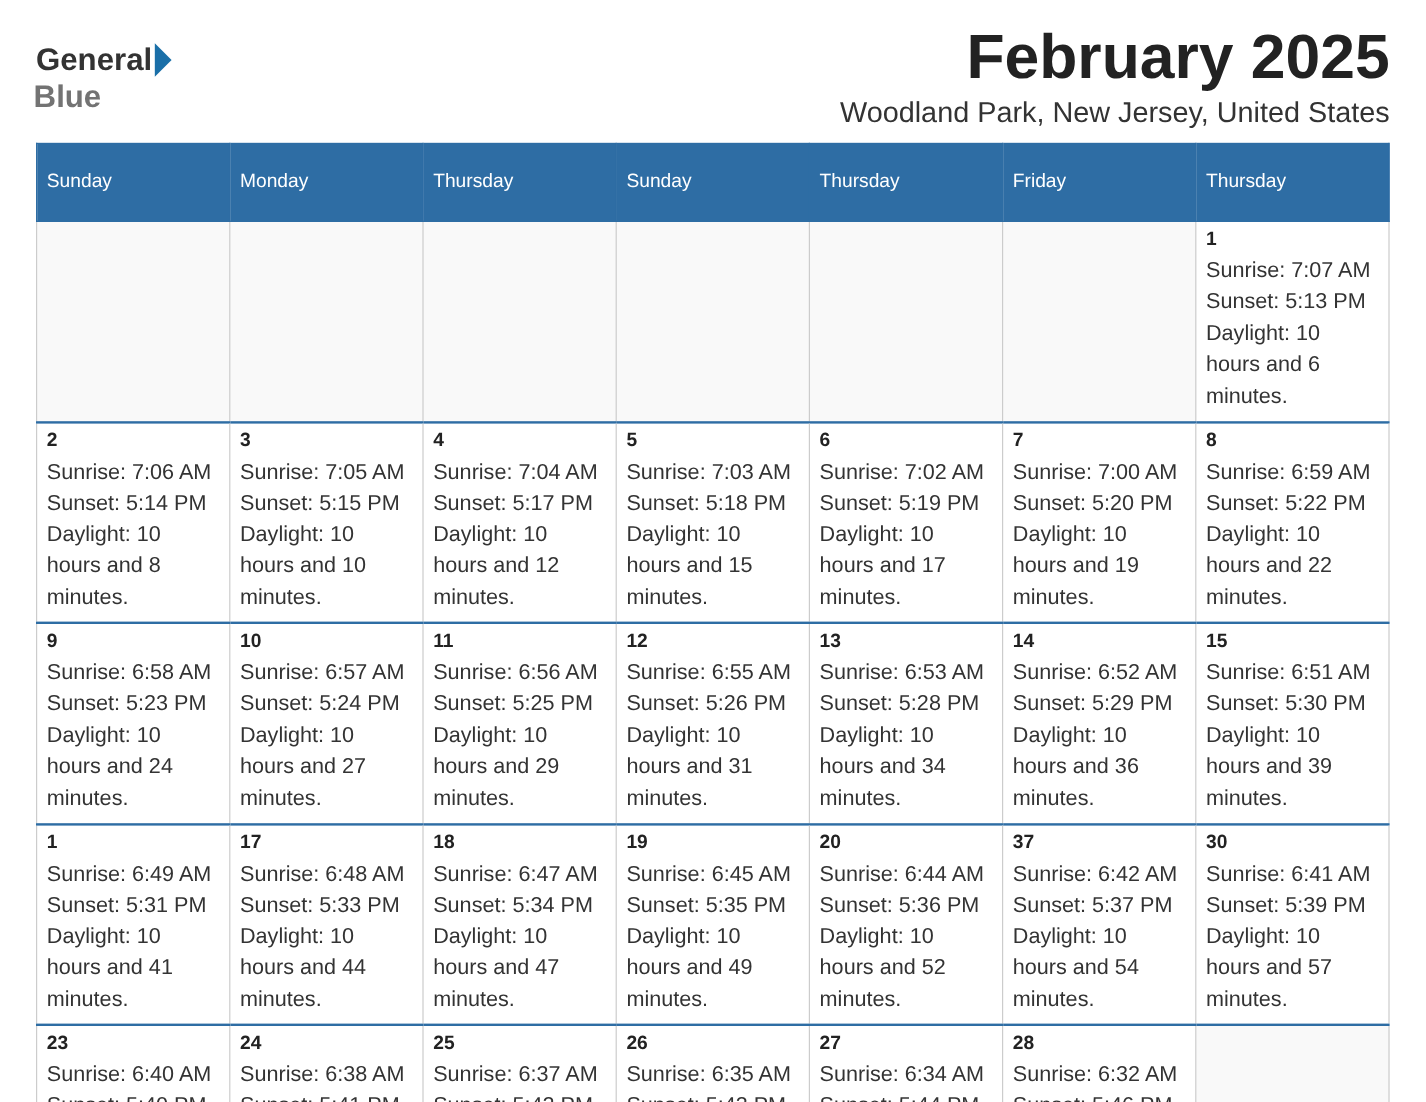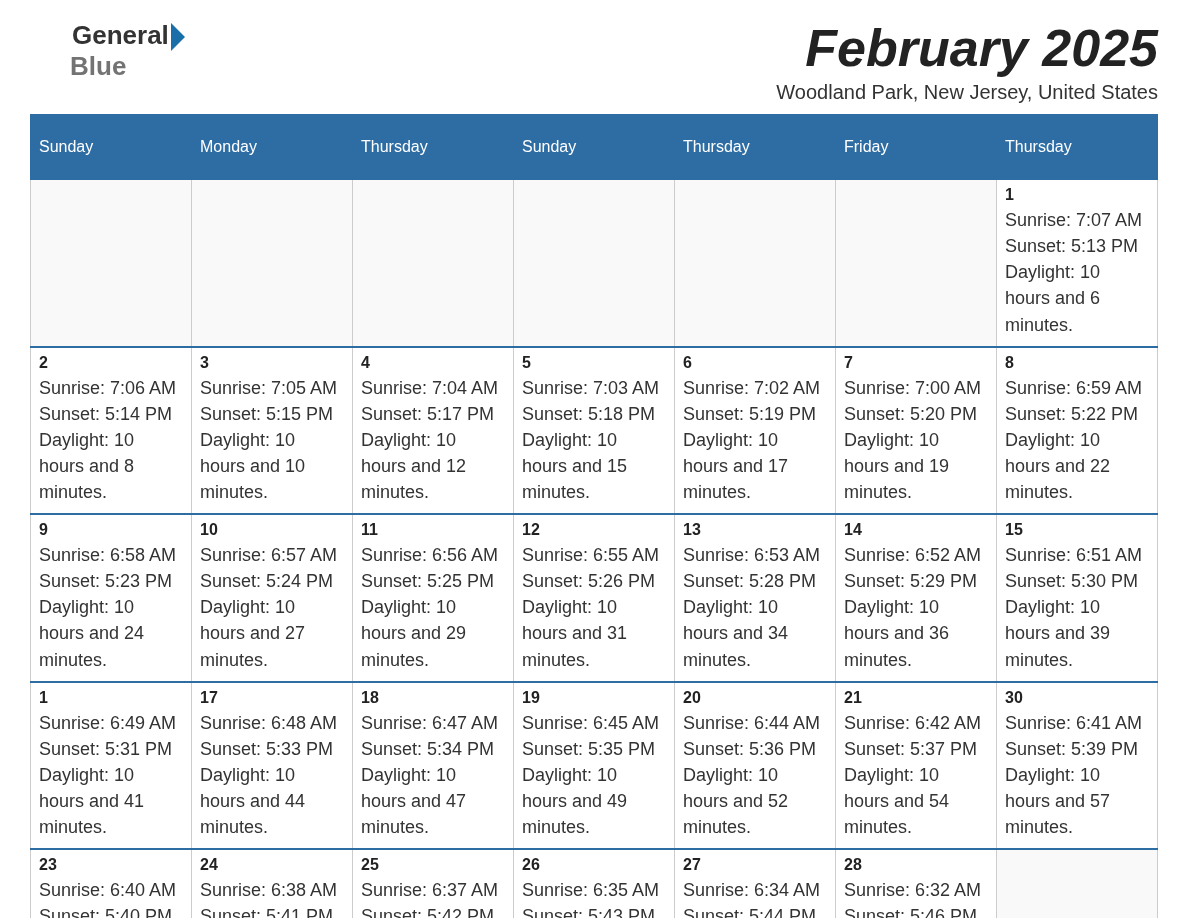"General" .header-area { align-items: flex-start -> center; margin-left: 42px -> none }
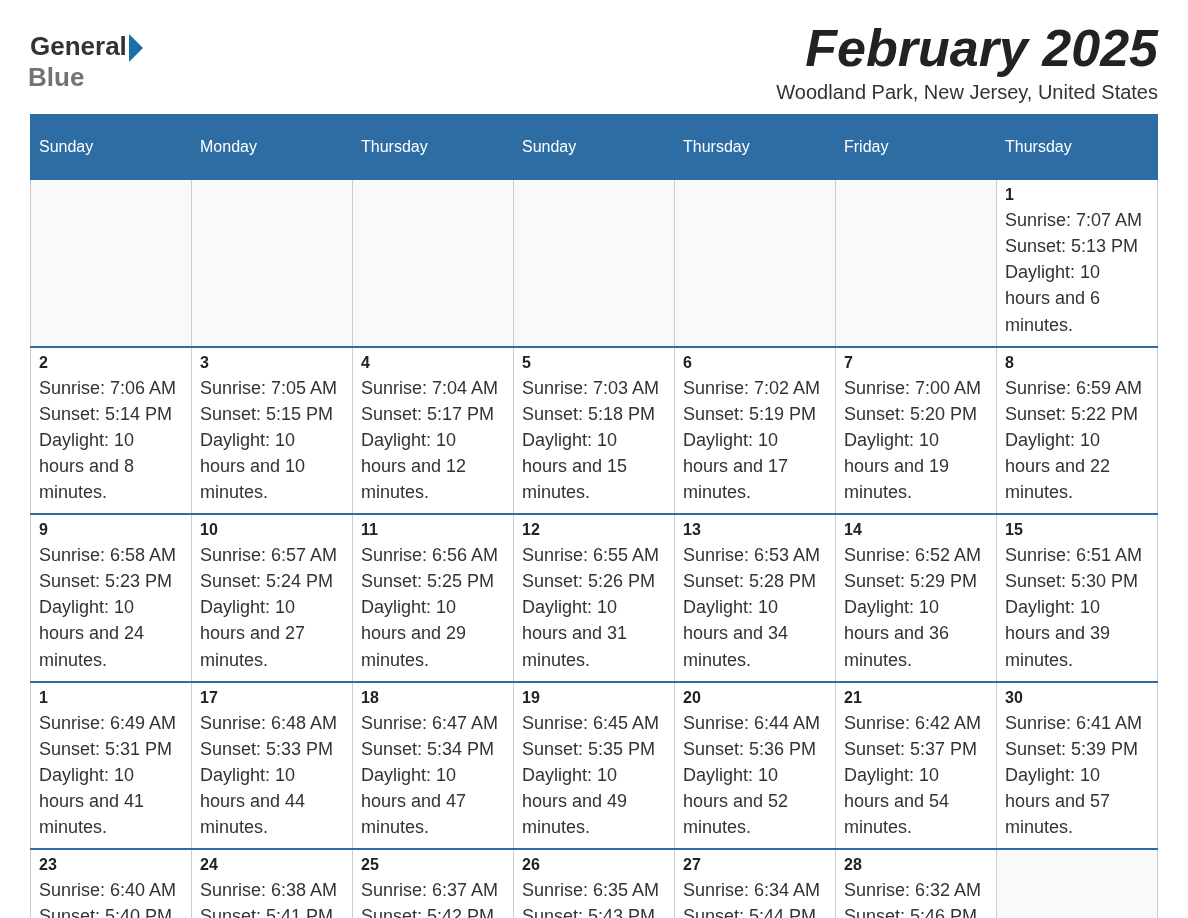"February 2025" .month-title { font-style: italic -> none }
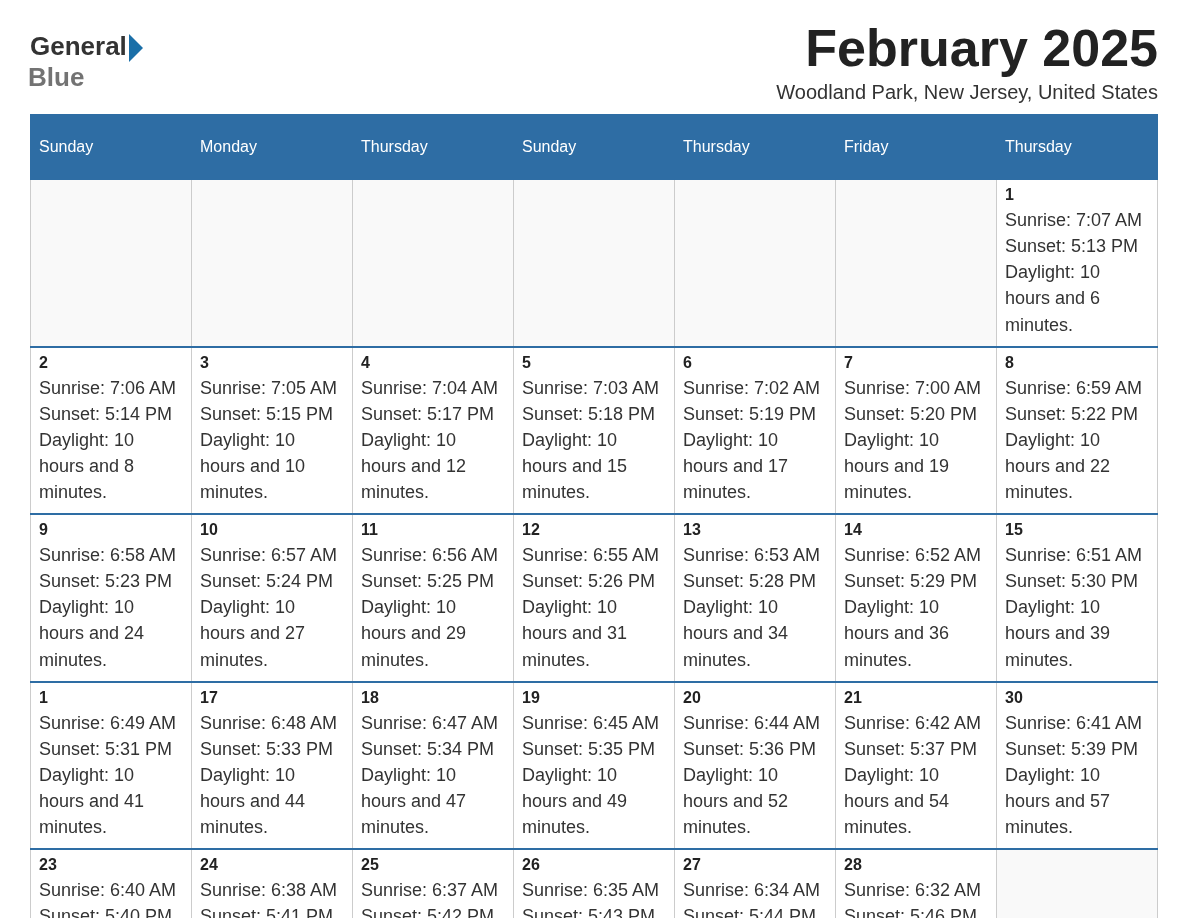"Woodland Park, New Jersey, United" .location-title { font-size: 20px -> 24px }
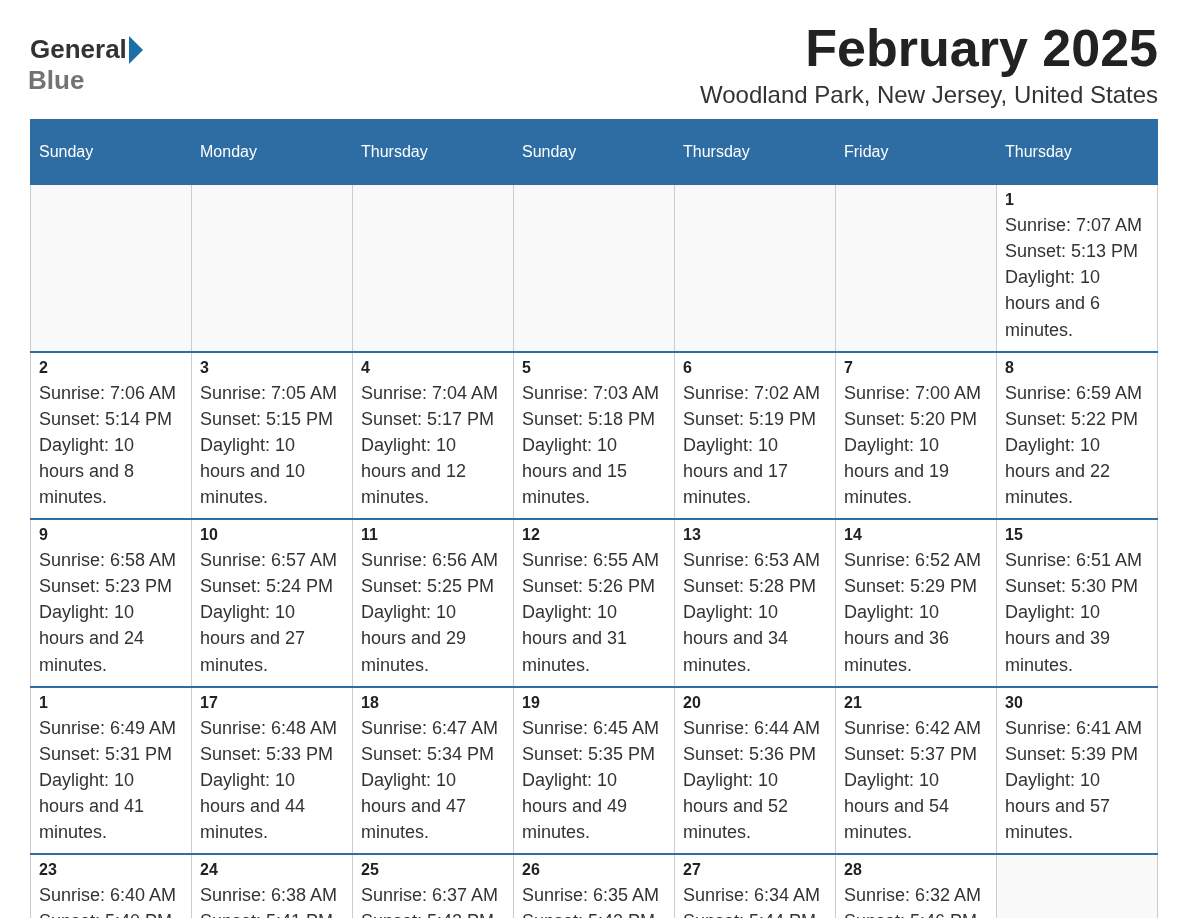"21" span.day-number { text: 21 -> 37 }
